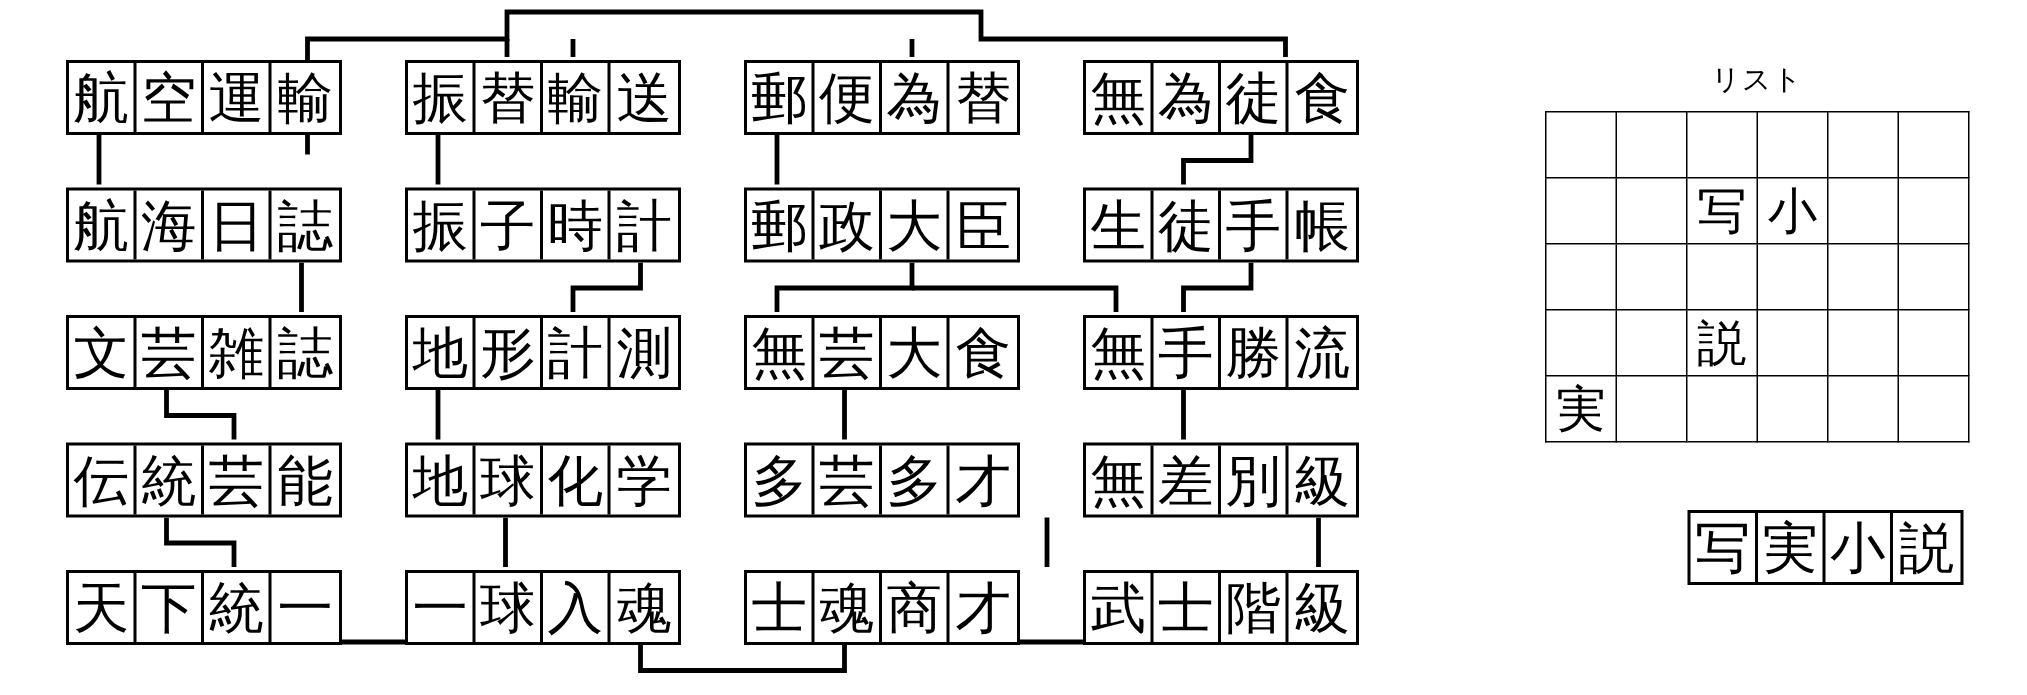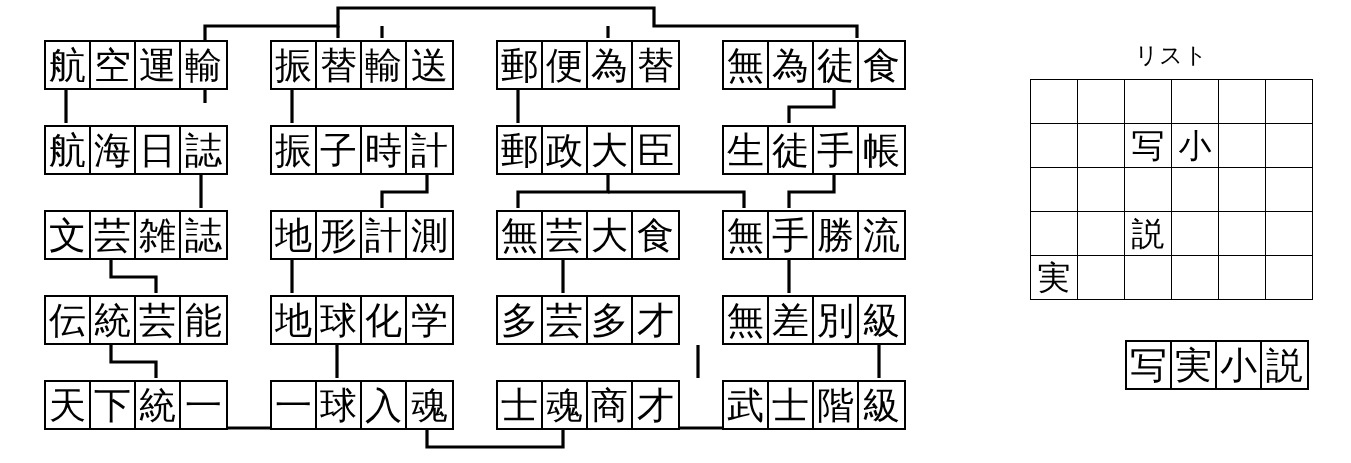"リスト" #list-title { font-size: 23px -> 19px }
